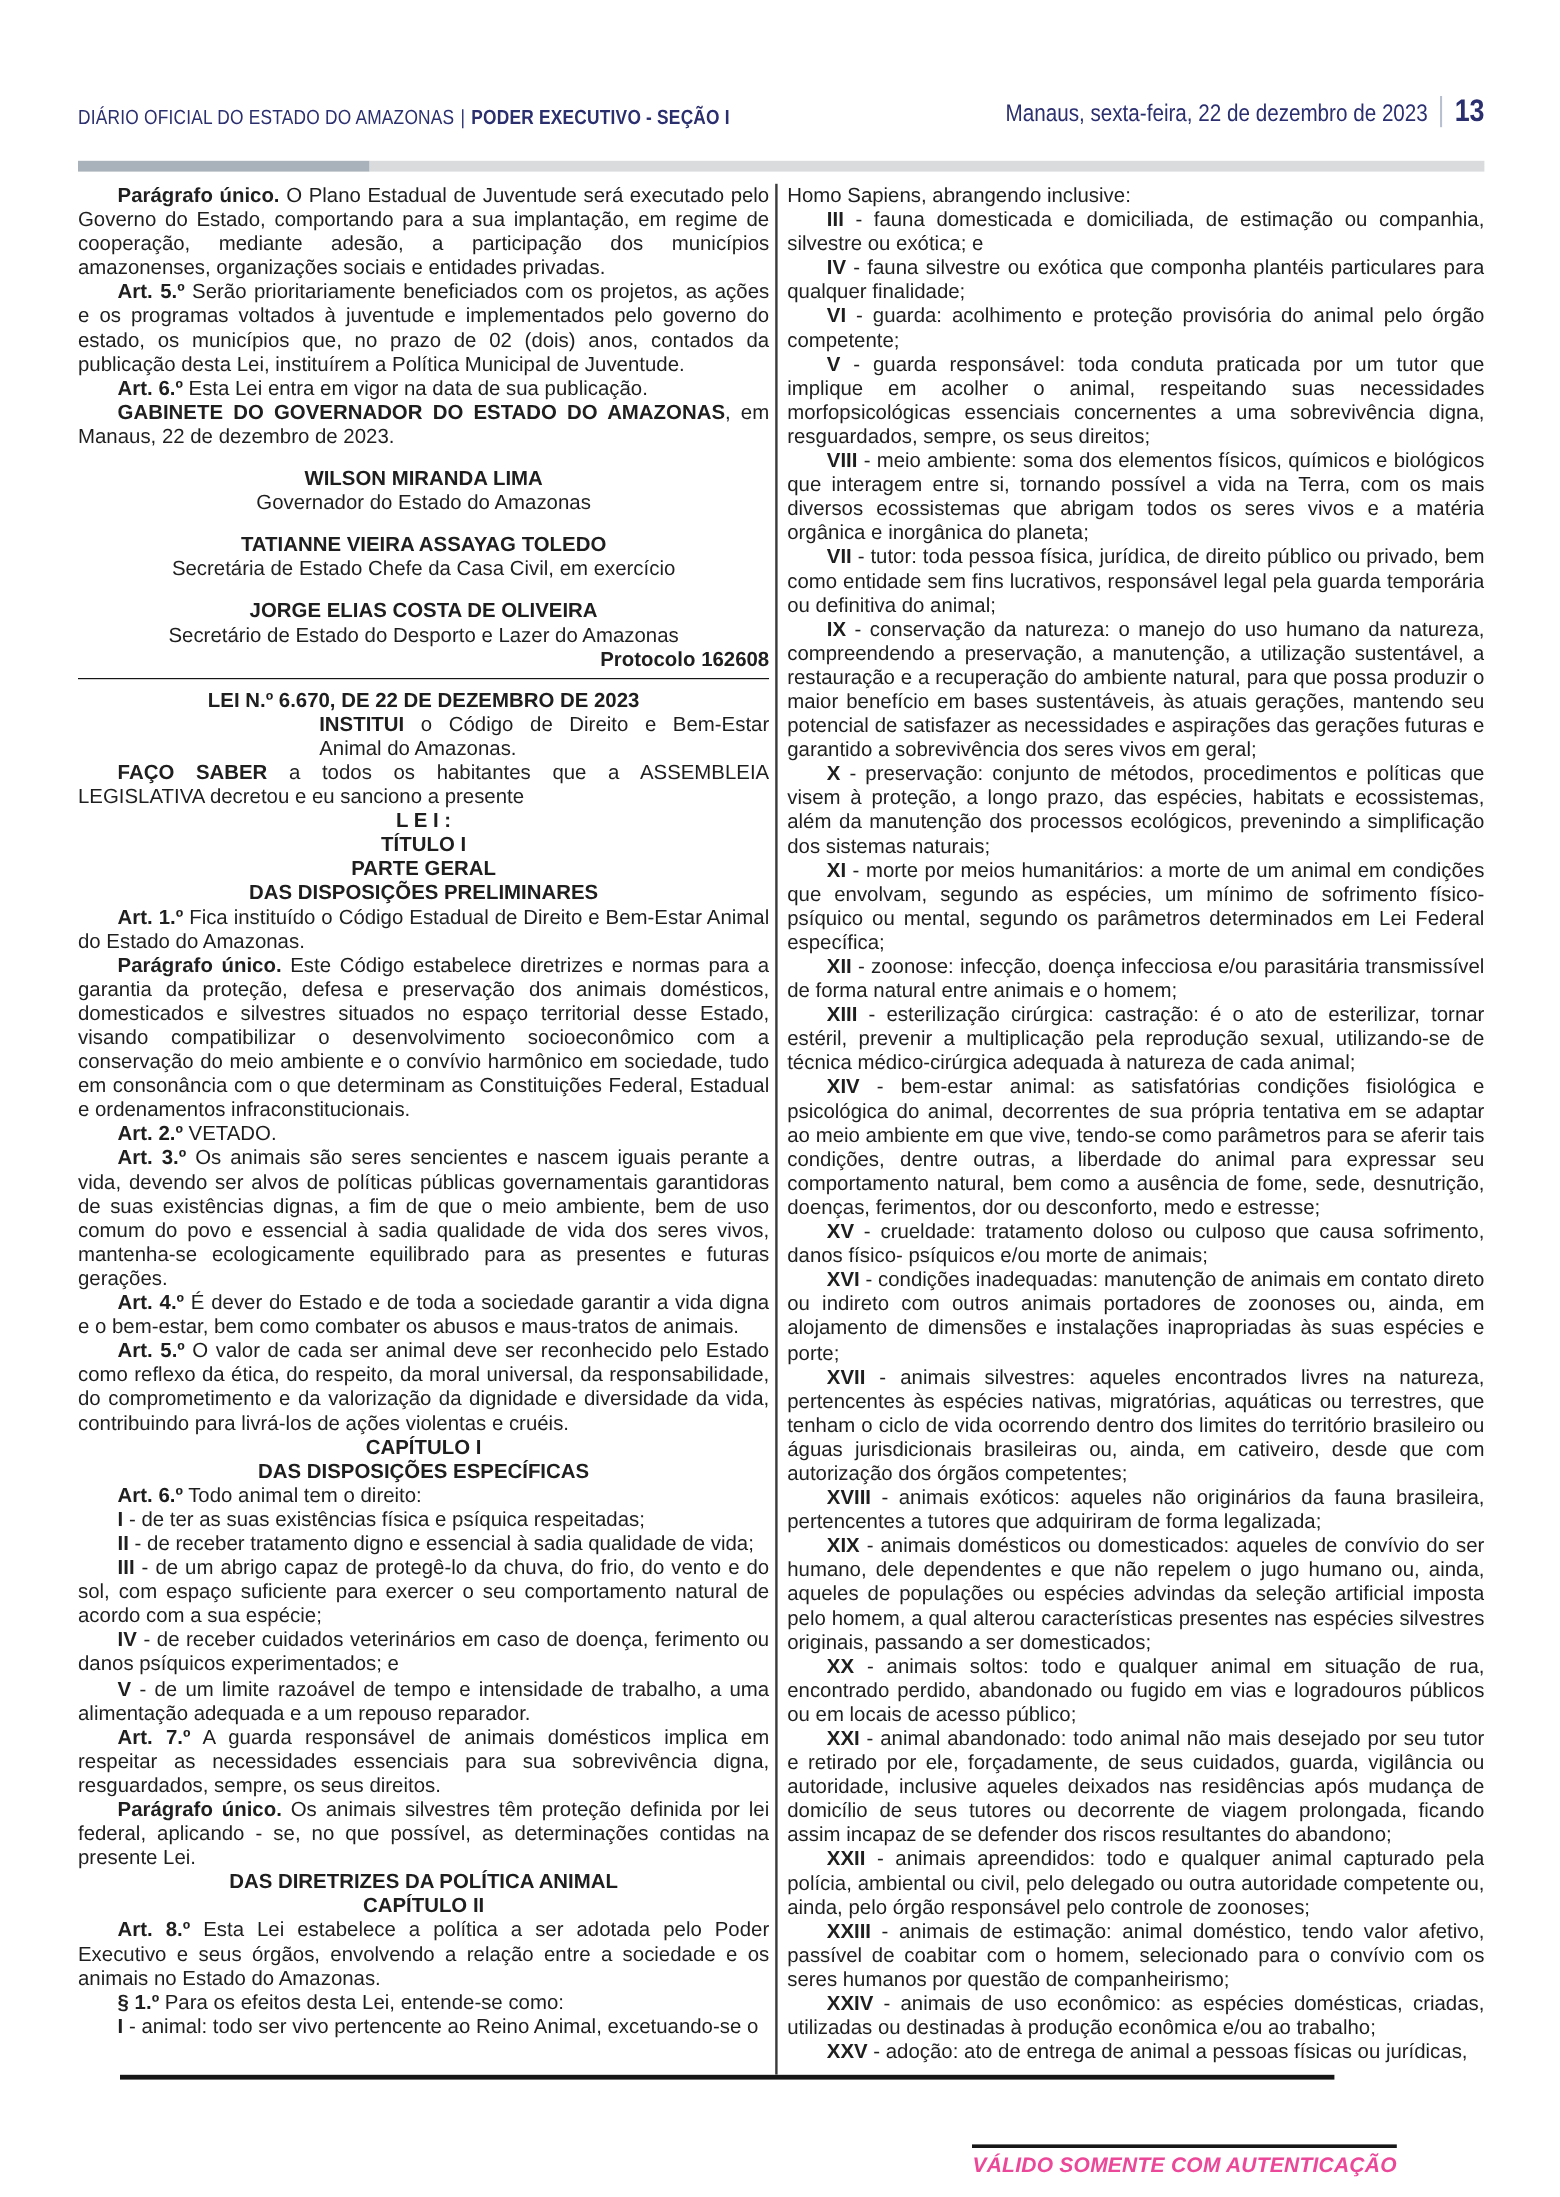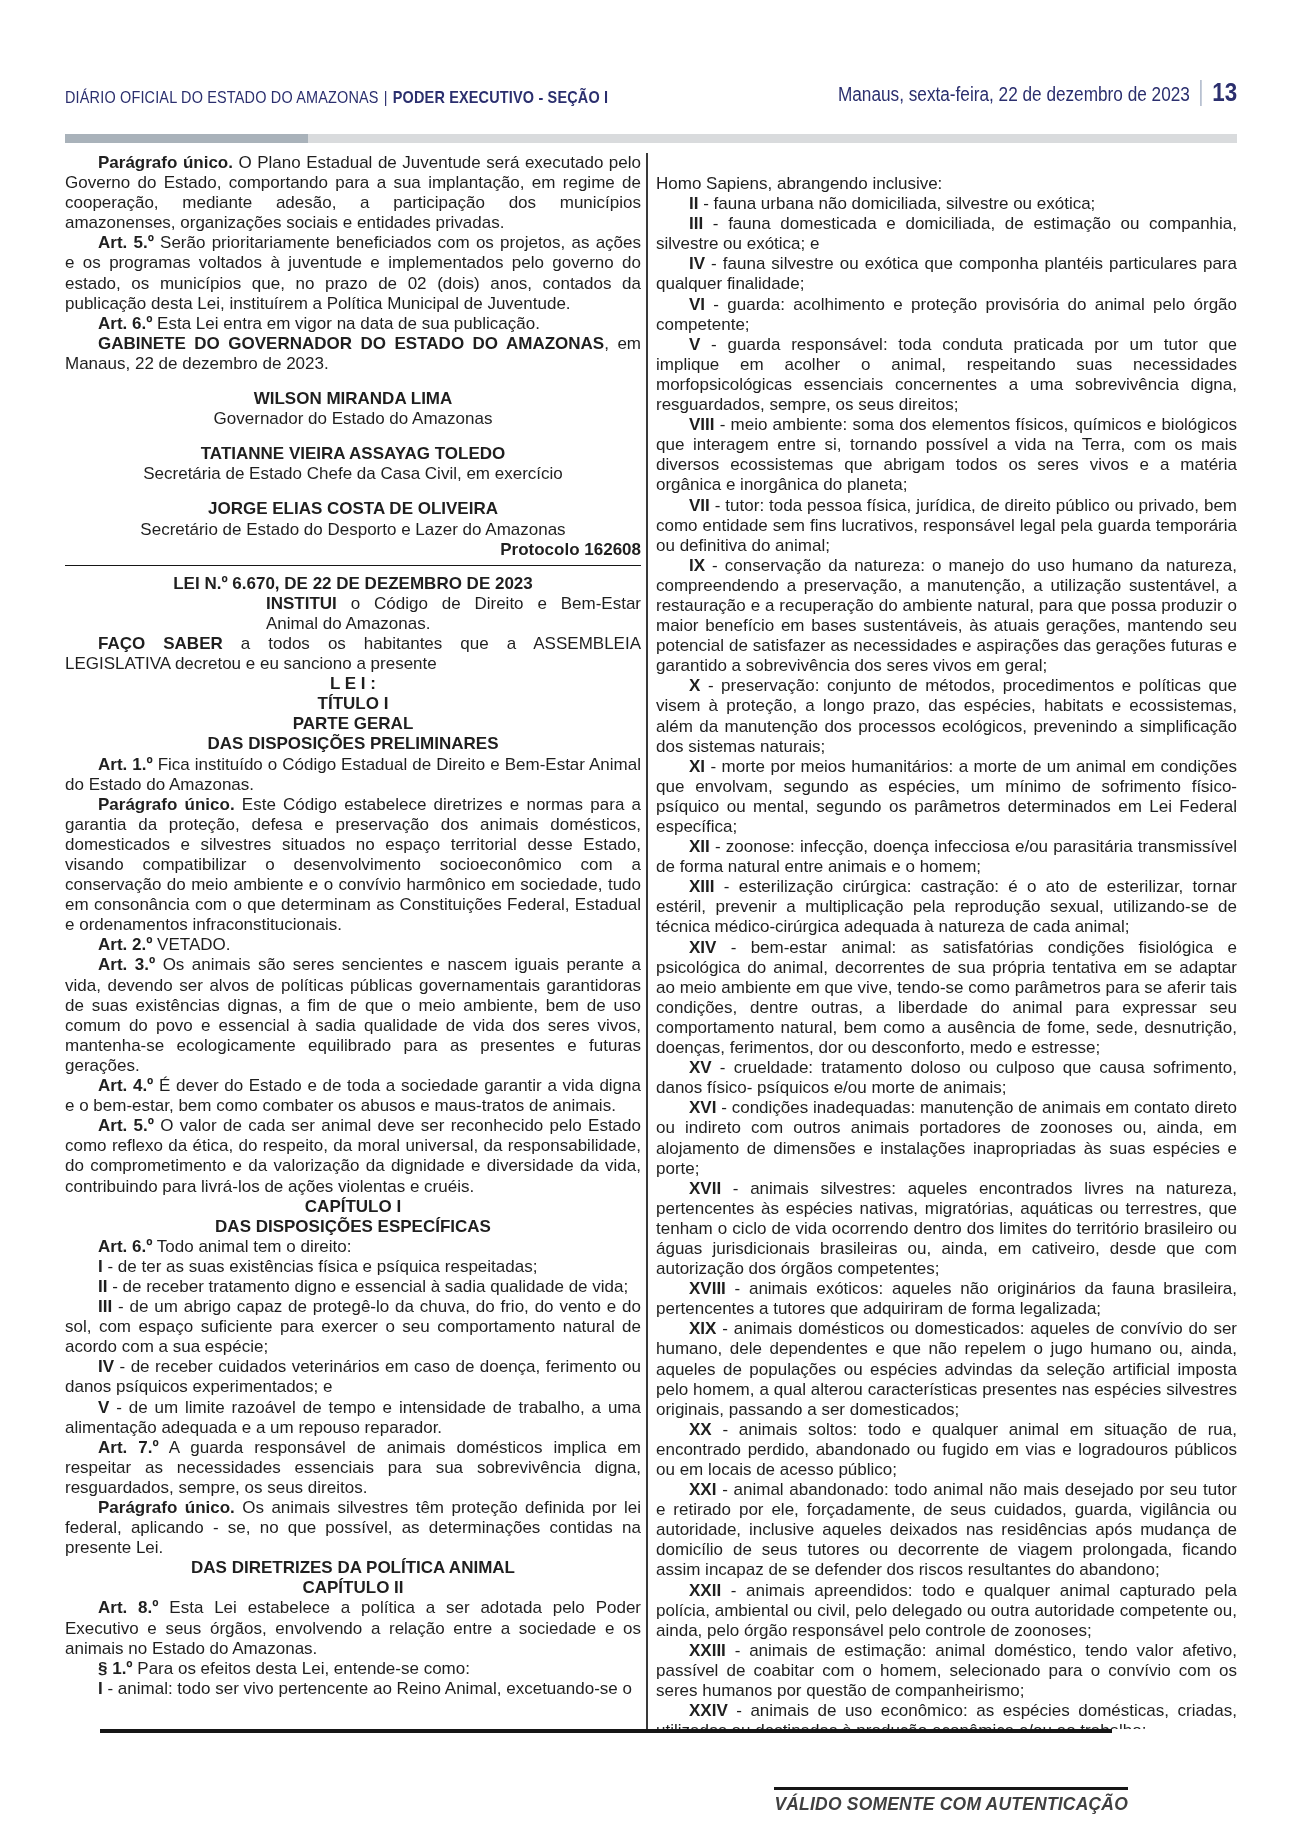"Homo Sapiens, abrangendo inclusive:" .col-right { margin-top: 21px -> none }
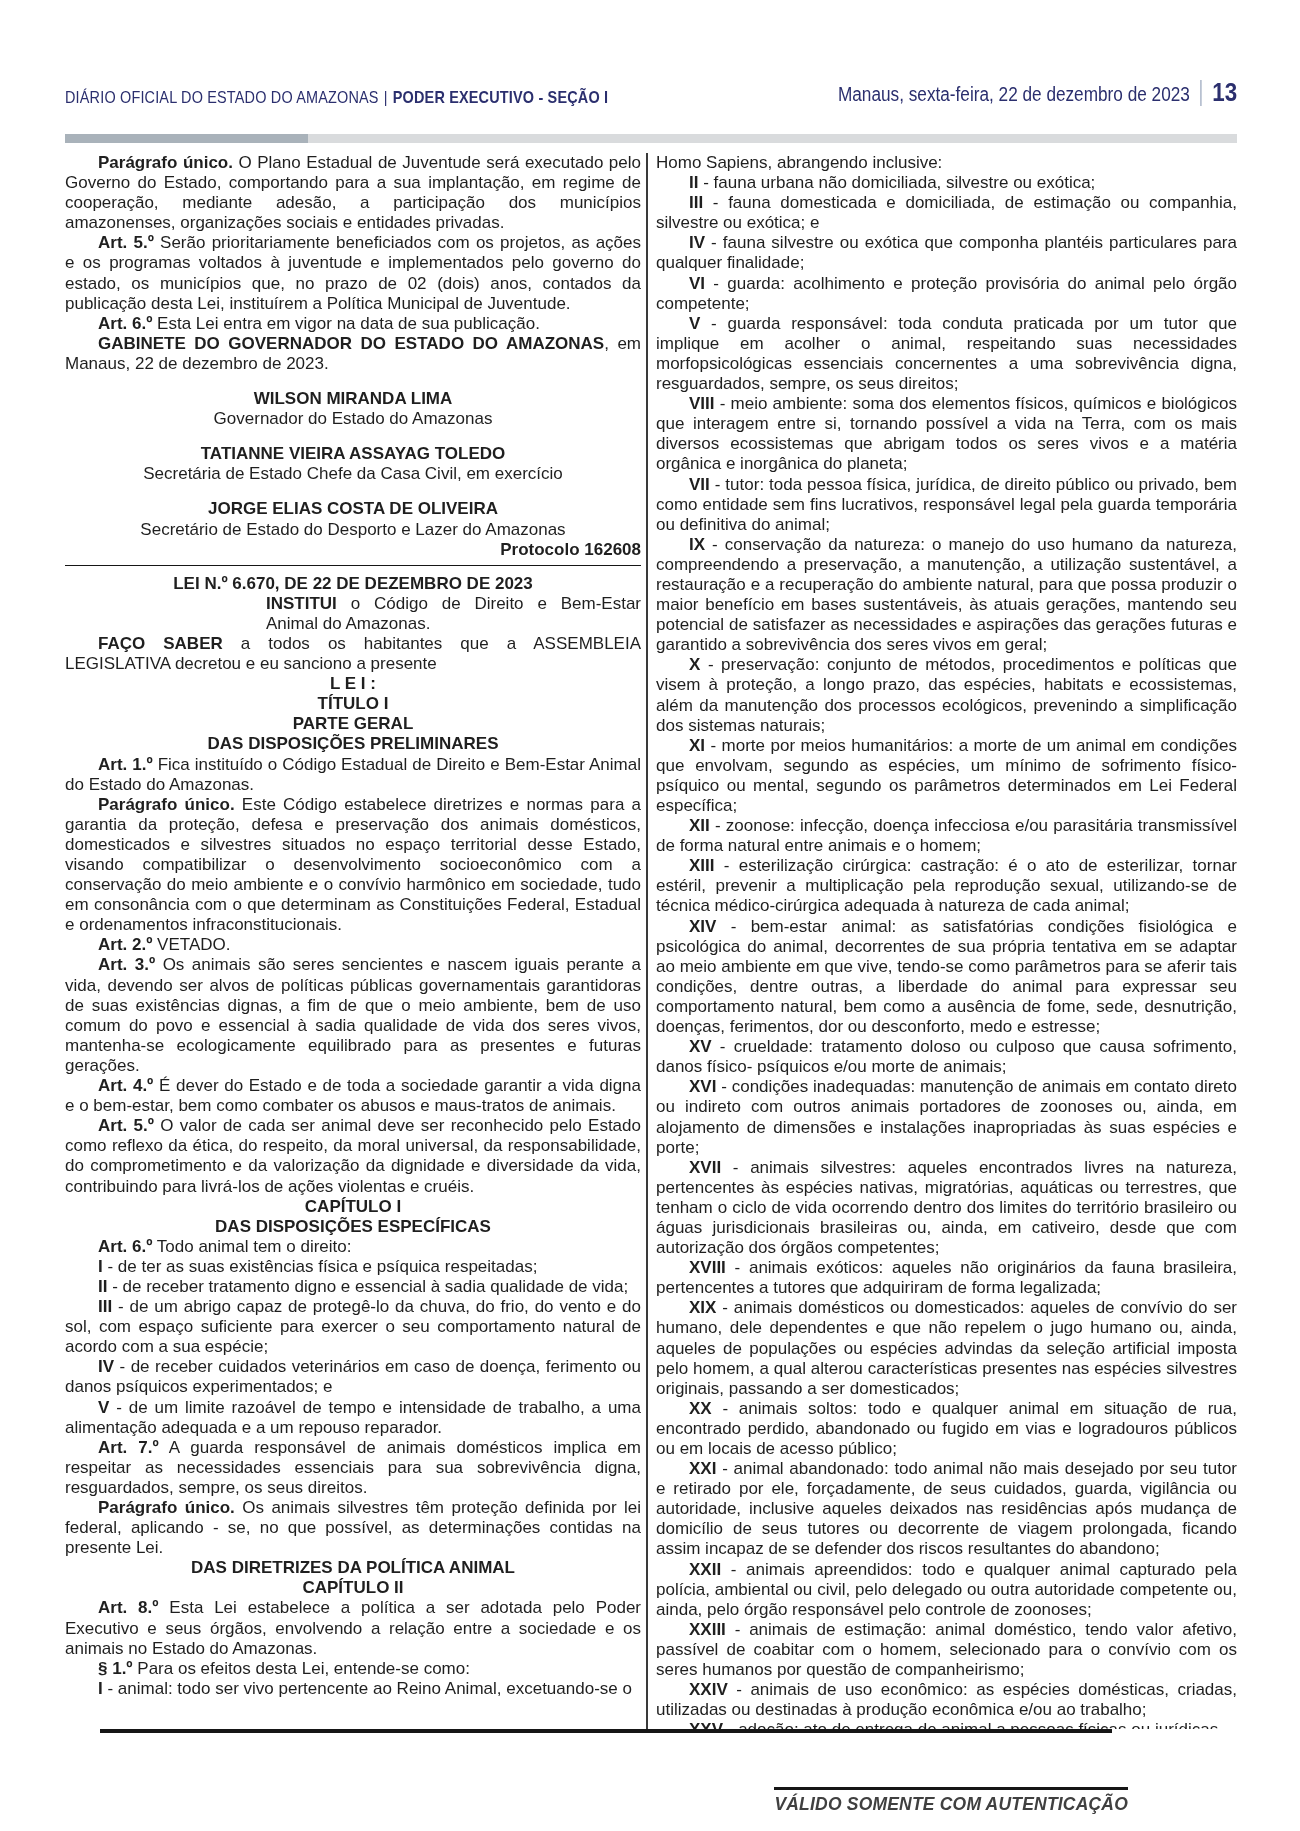"II - fauna urbana não" p.p { html: <p><span>II</span> - fauna urbana não domiciliada, silvestre ou exótica;</p> -> none }
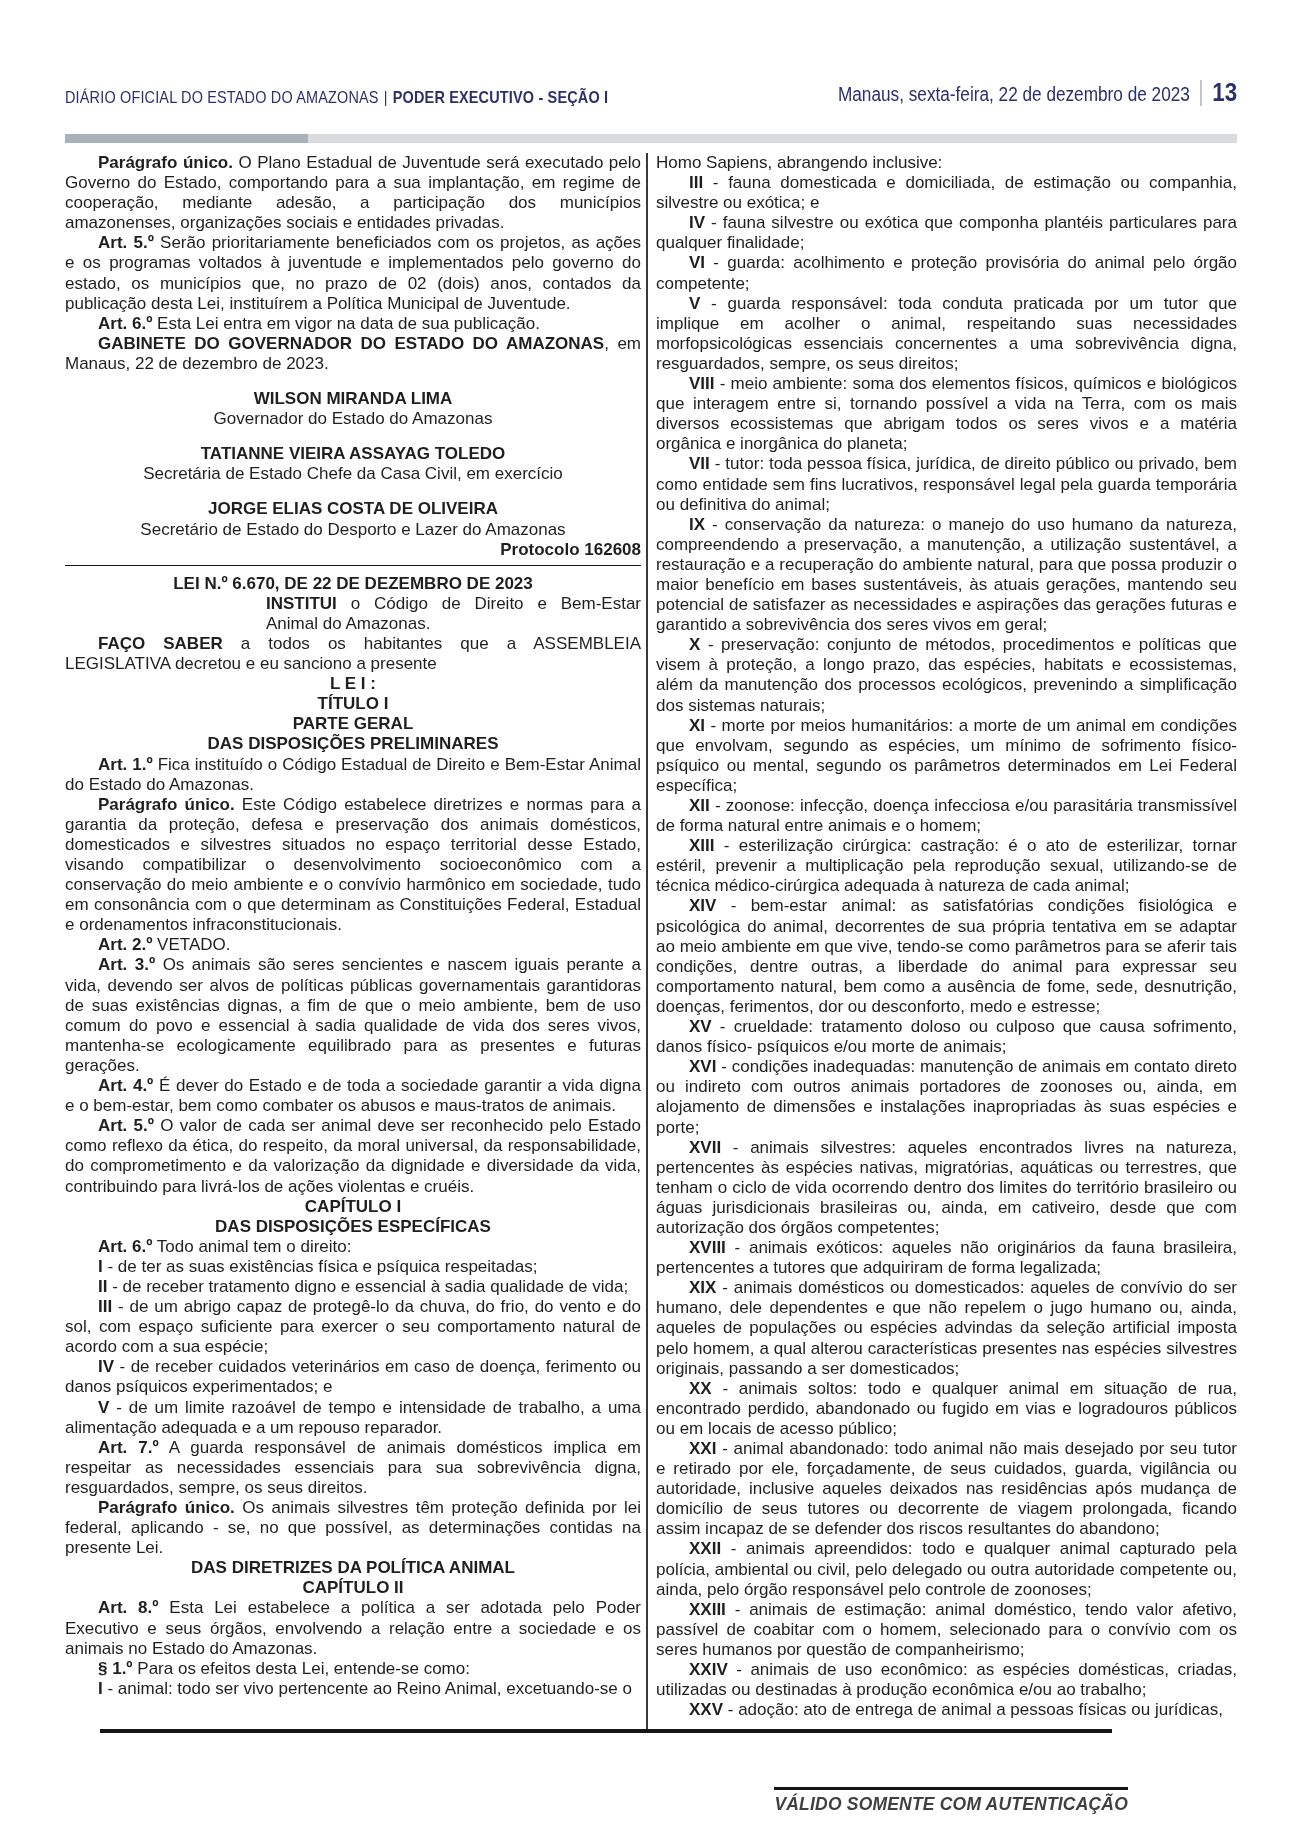"VÁLIDO SOMENTE COM AUTENTICAÇÃO" .footer-note { color: #404040 -> #ec4899; margin: 54px 109px 0 auto -> 54px 73px 0 auto }
